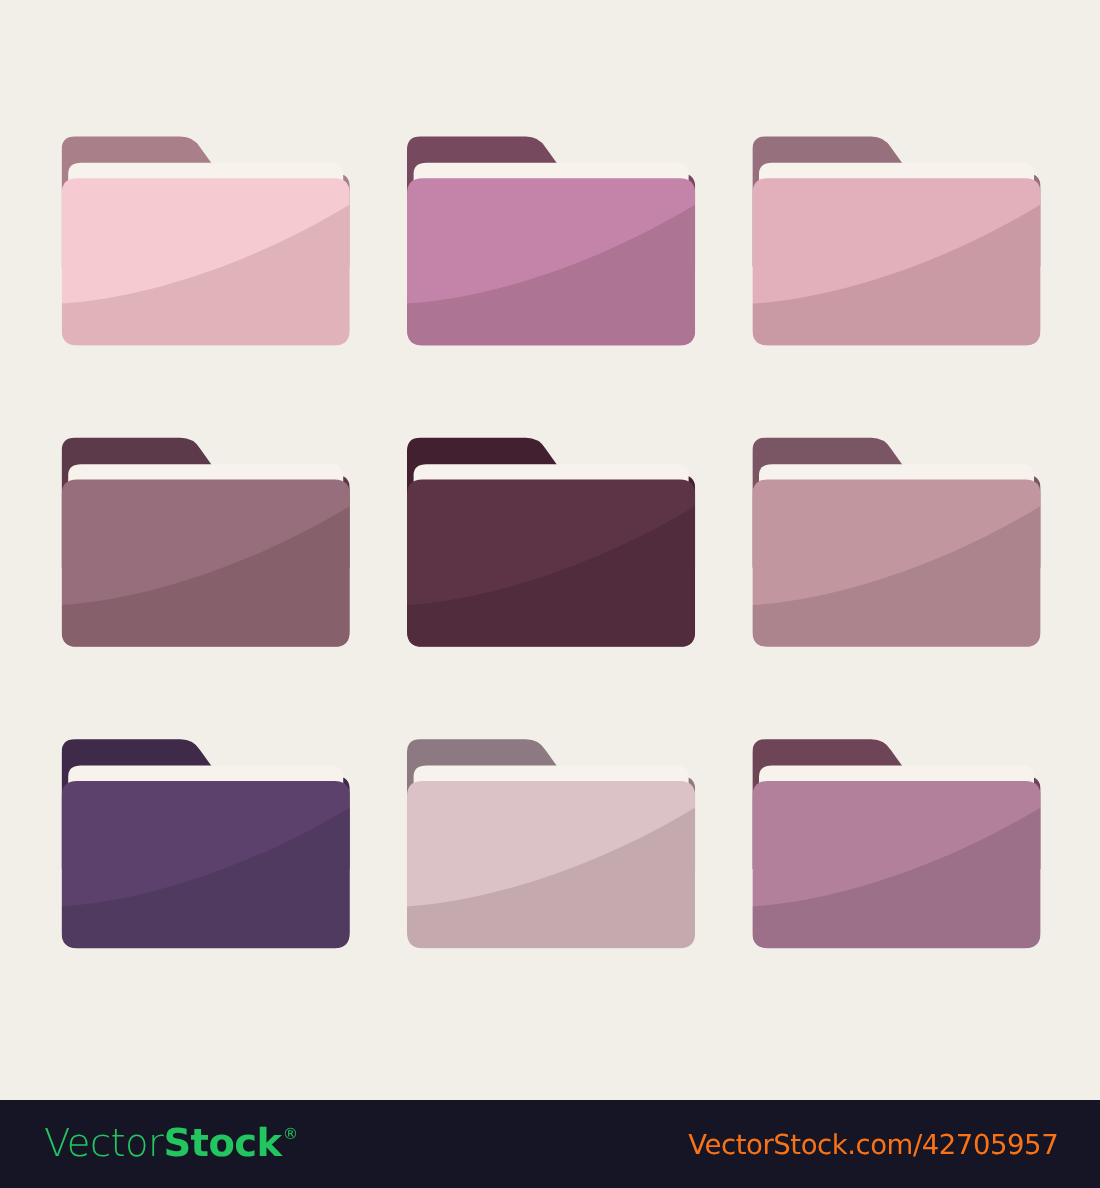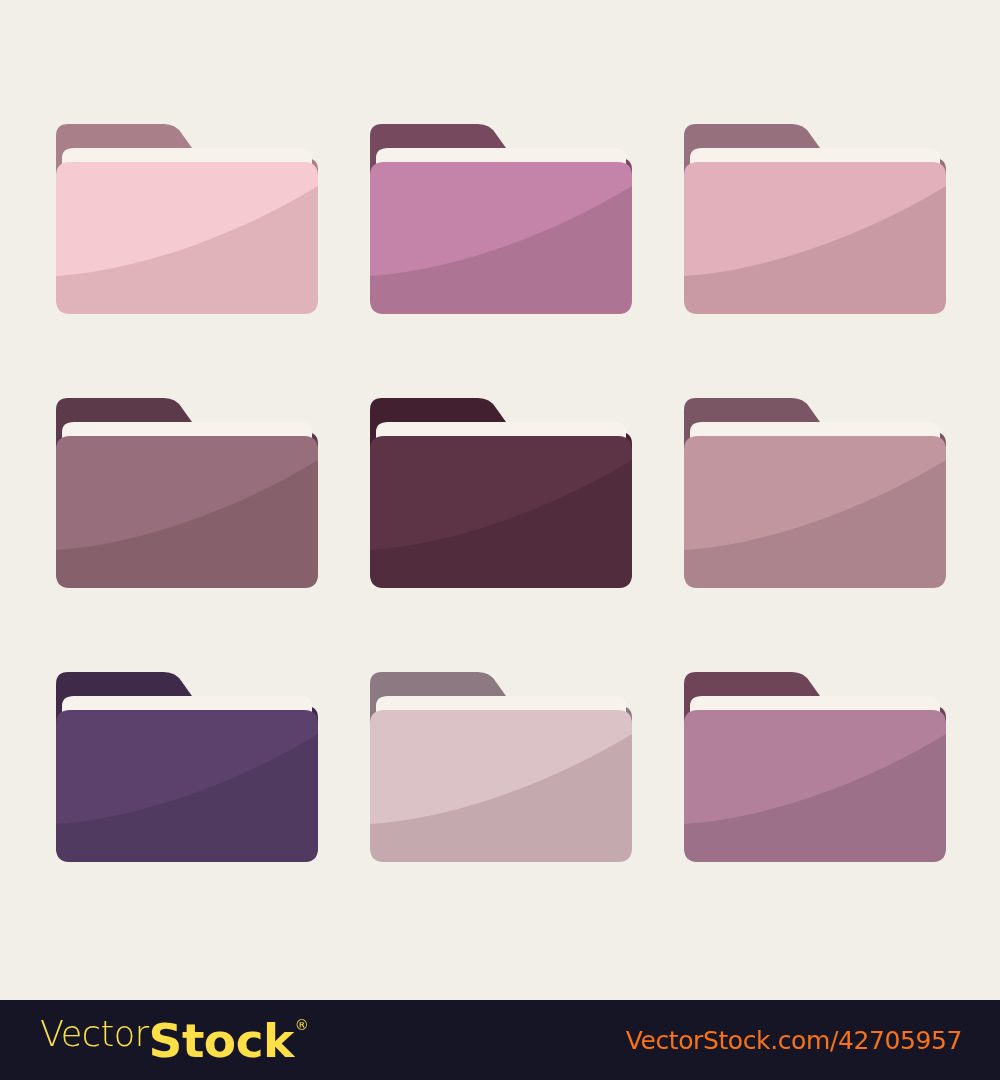"Vector" #brand { color: #fde047 -> #22c55e }
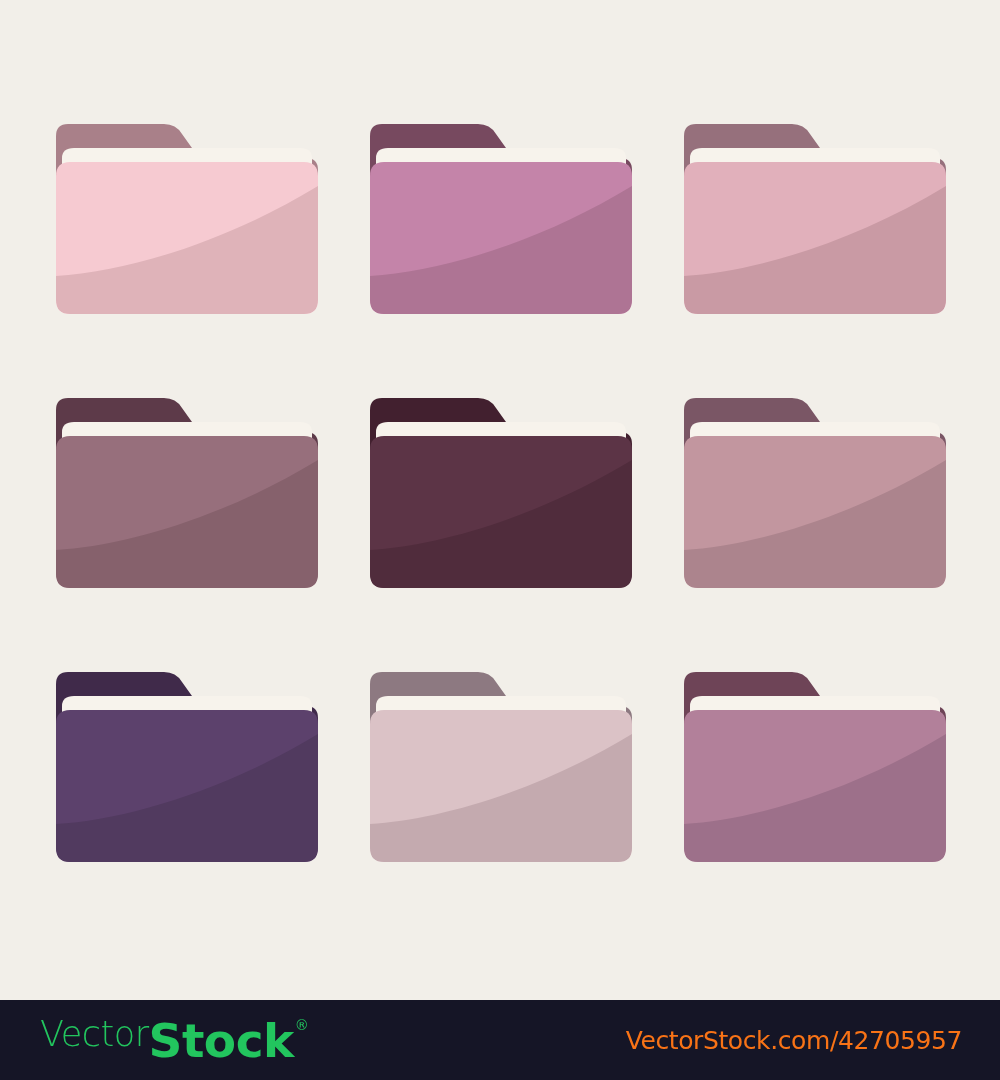"Stock" #brand .b-bold { font-size: 47px -> 35px }
